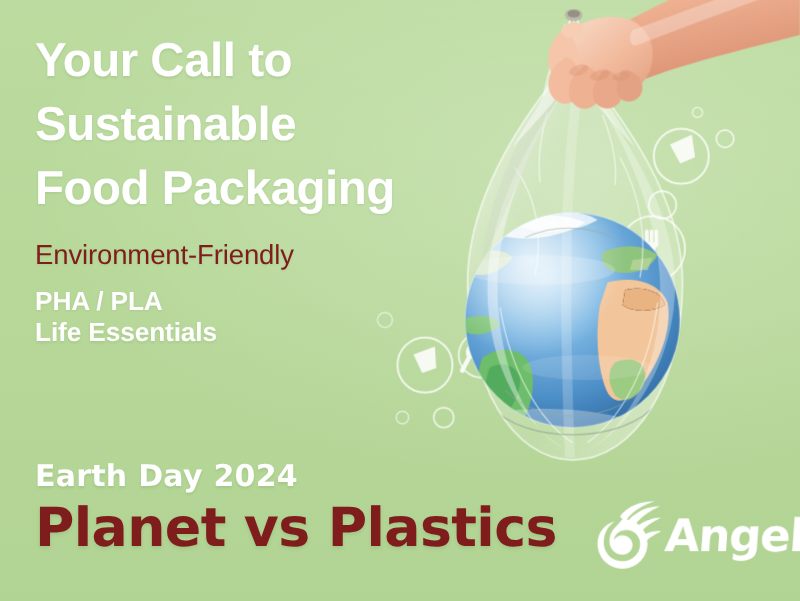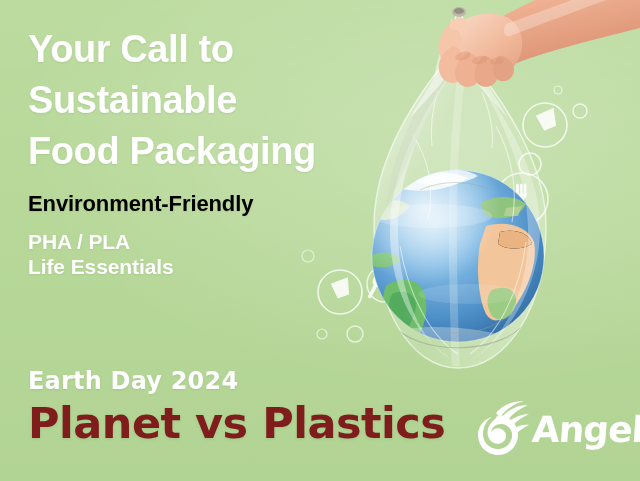"Environment-Friendly" #subline1 { color: #000000 -> #7f1d1d; font-weight: bold -> normal }
